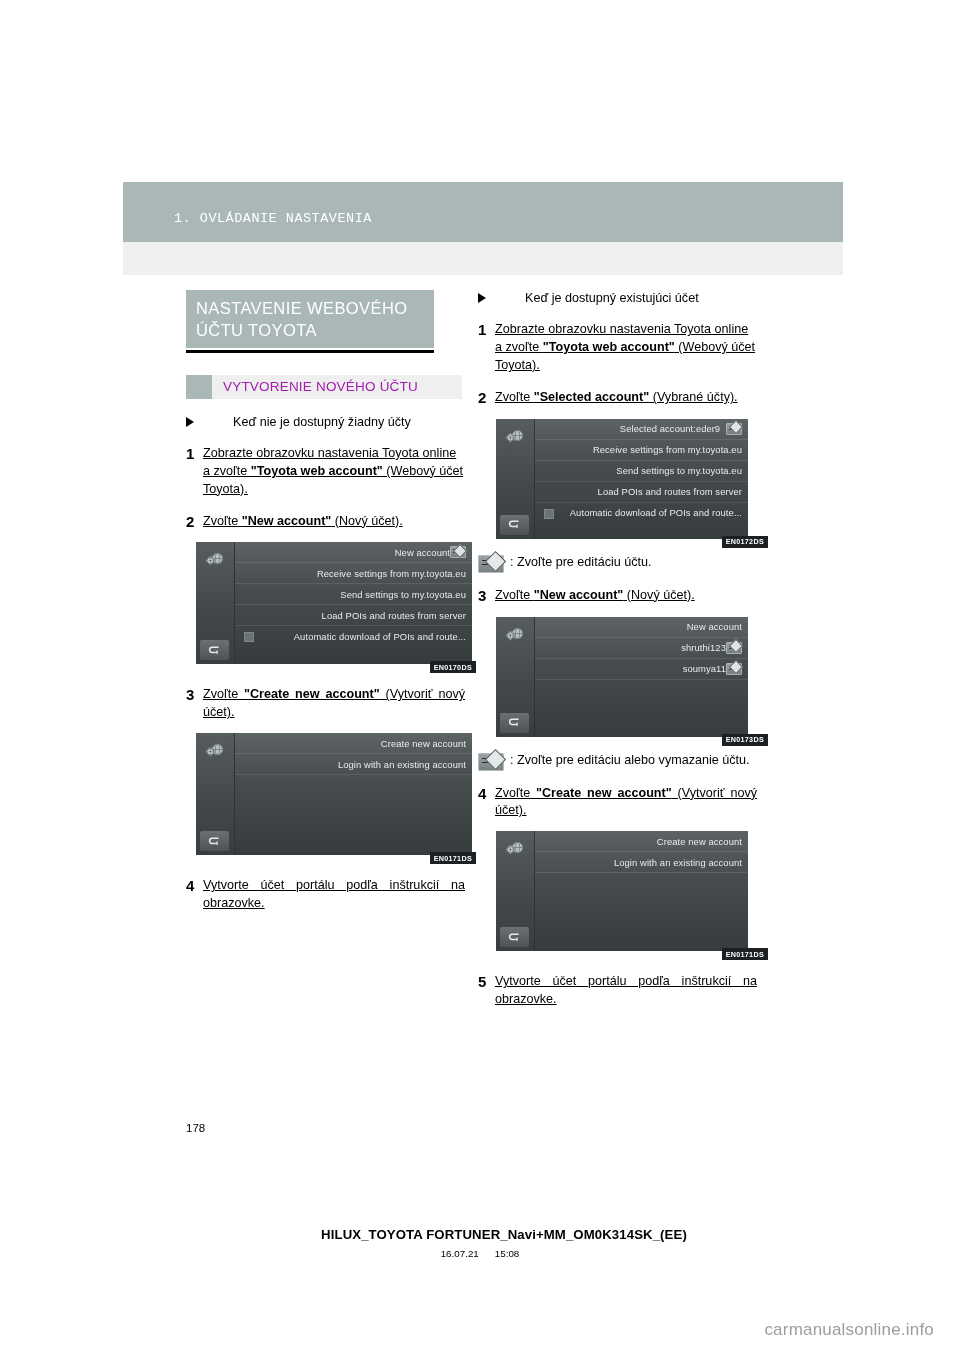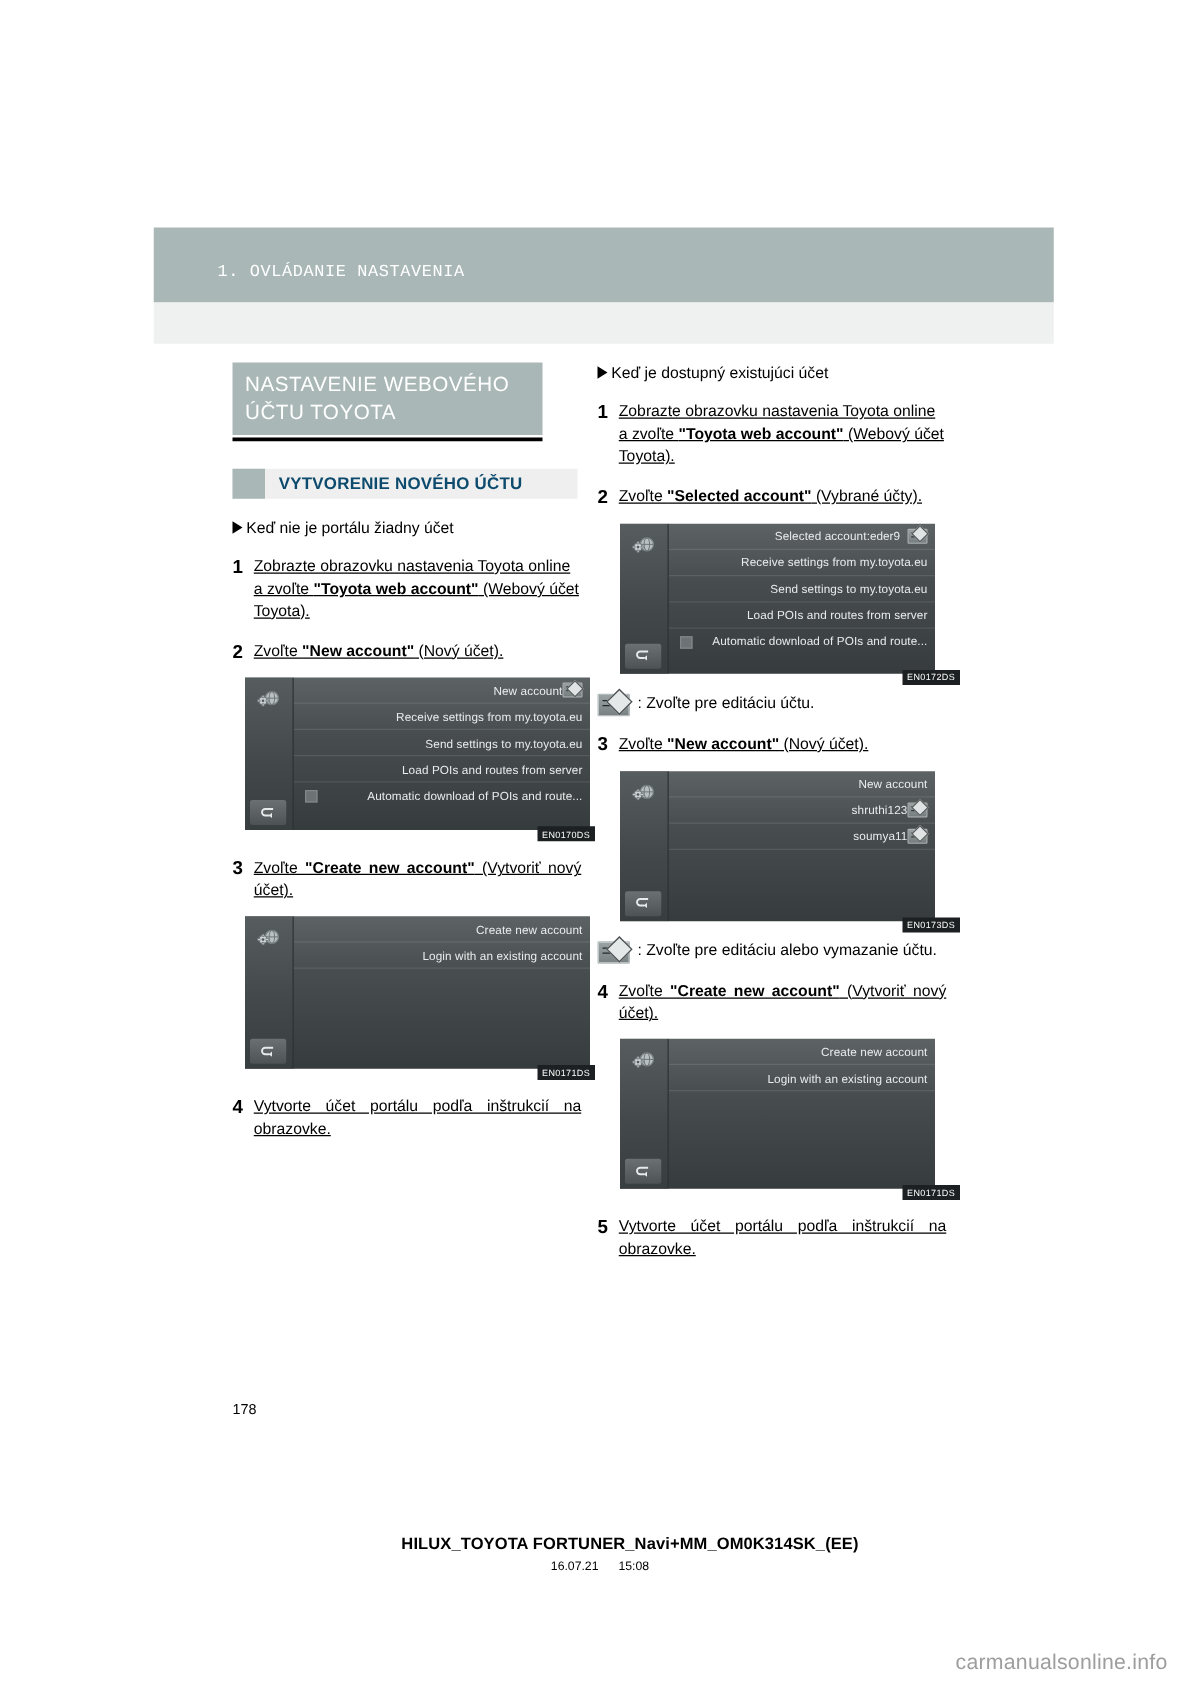"Keď je dostupný existujúci účet" .lead { gap: none -> 36px }
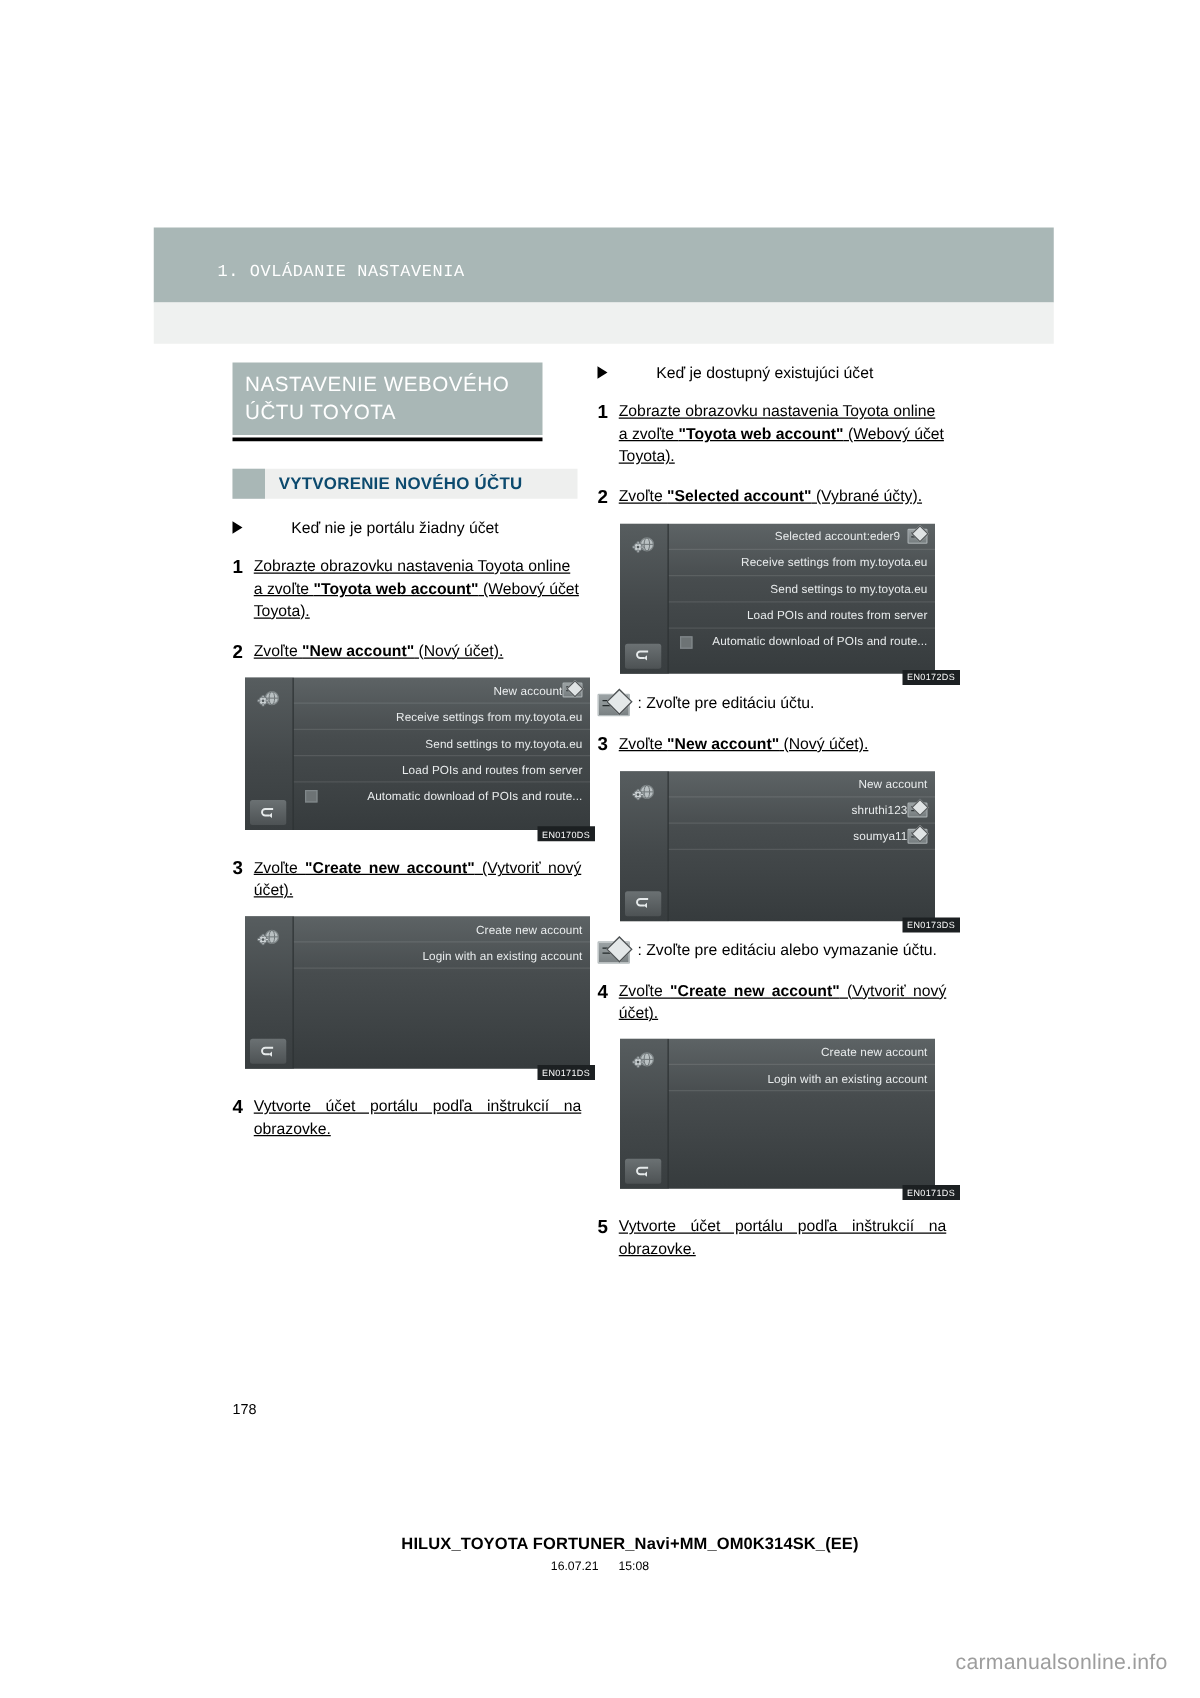"VYTVORENIE NOVÉHO ÚČTU" .sub-head .sh-text { color: #0c4a6e -> #a21caf; font-weight: bold -> normal }
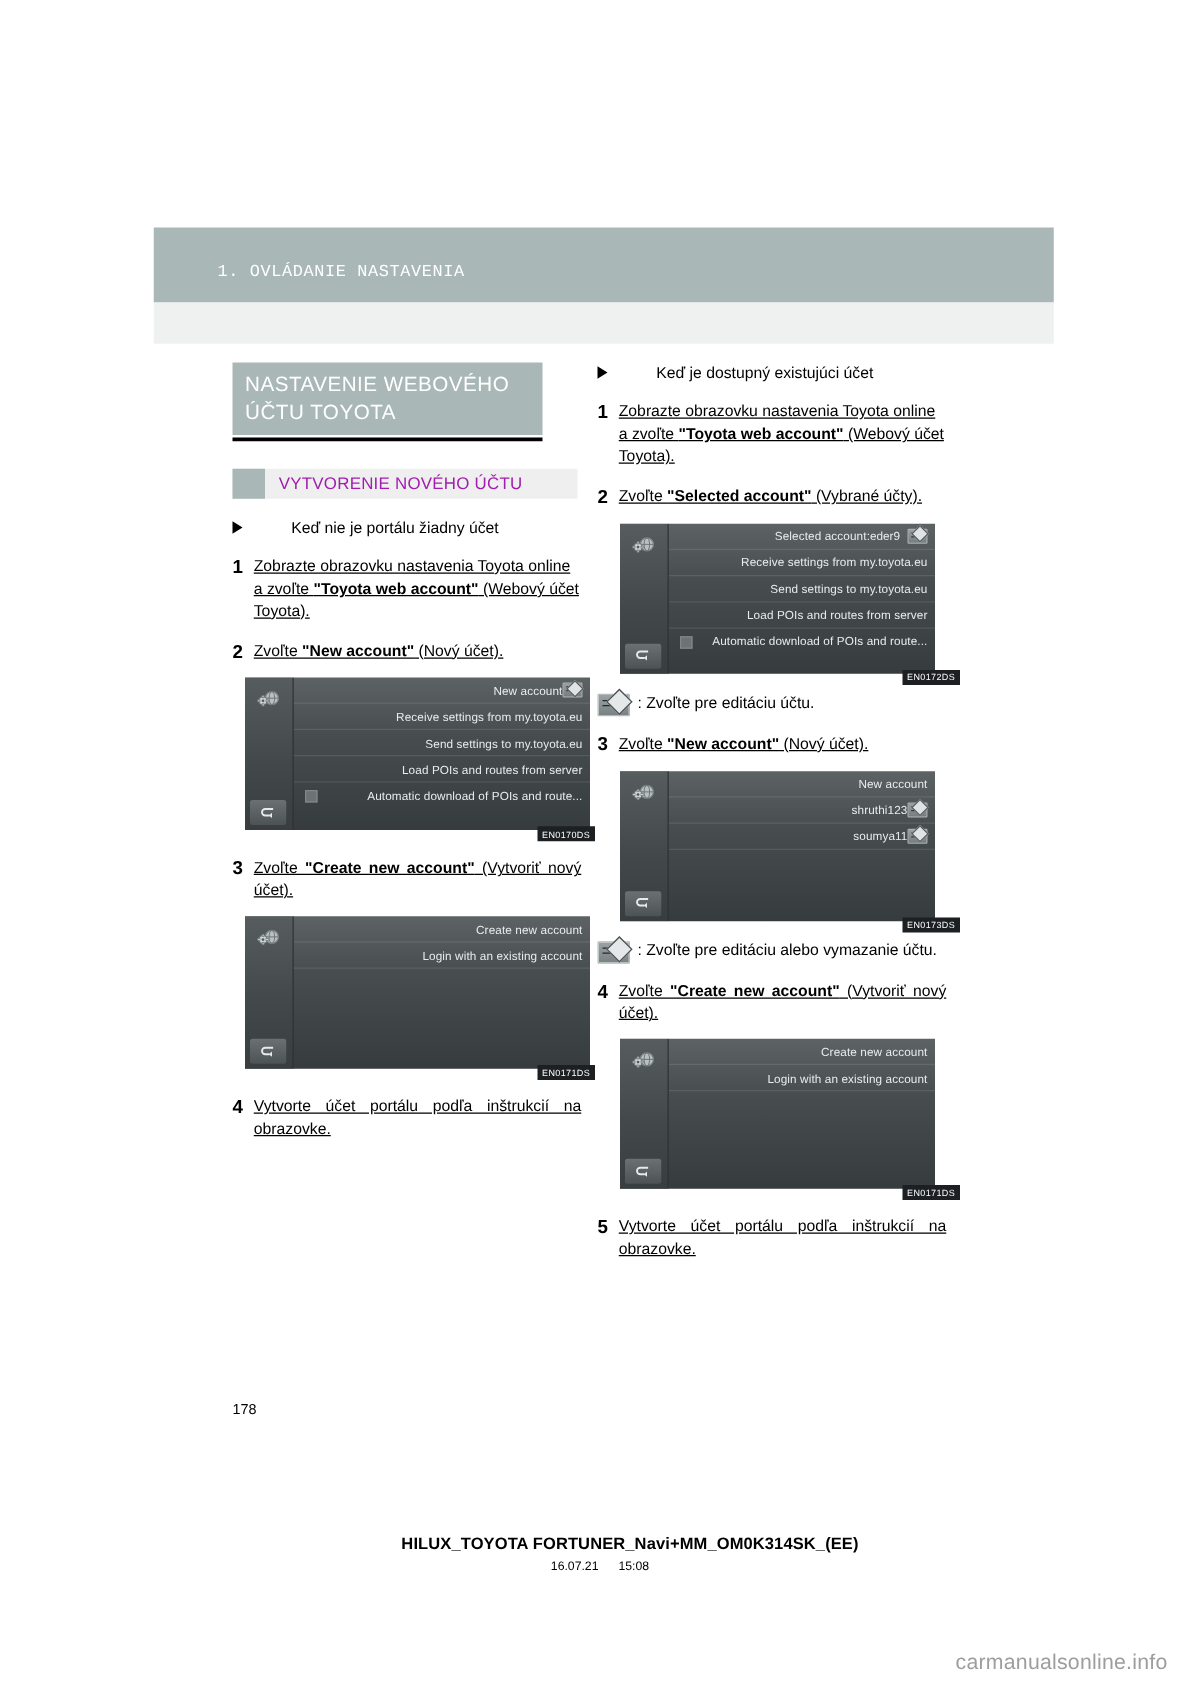"Keď nie je portálu žiadny" span { text: portálu žiadny účet -> dostupný žiadny účty }
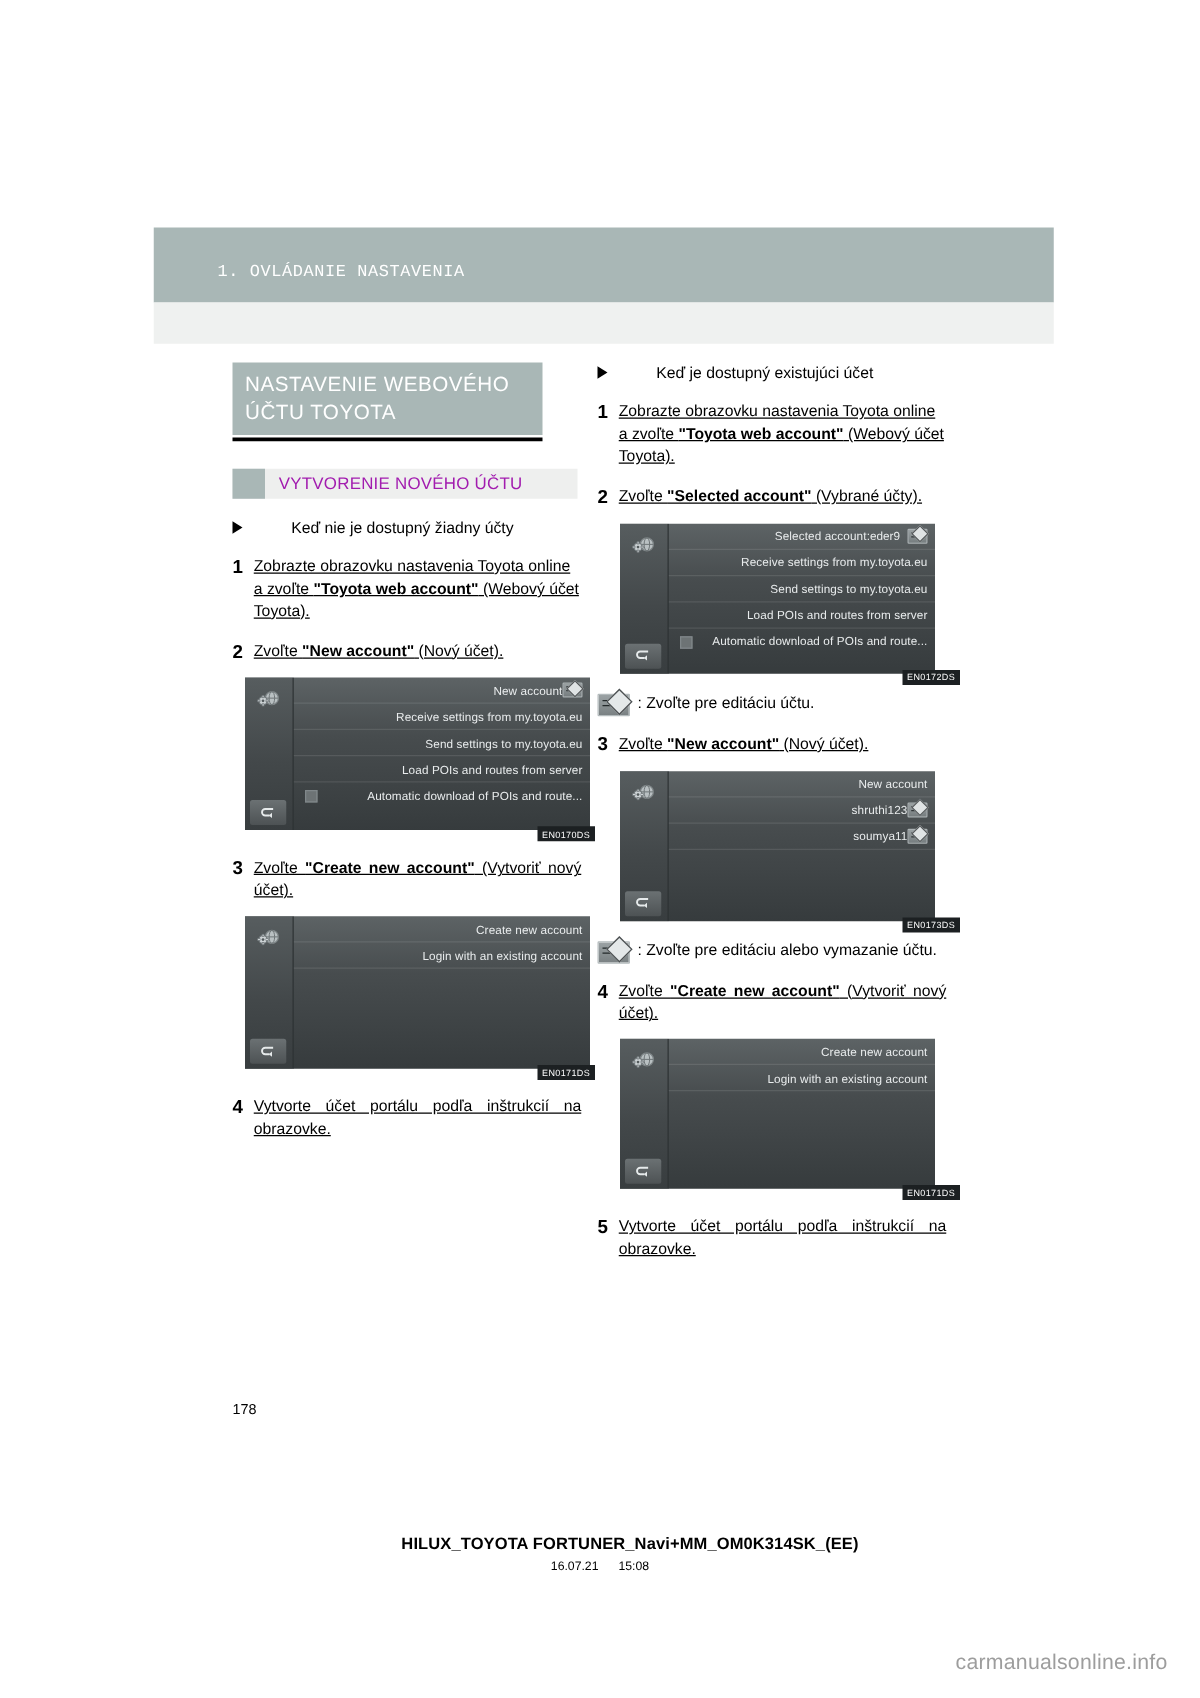"EN0172DS" .shotcode { font-weight: normal -> bold }
